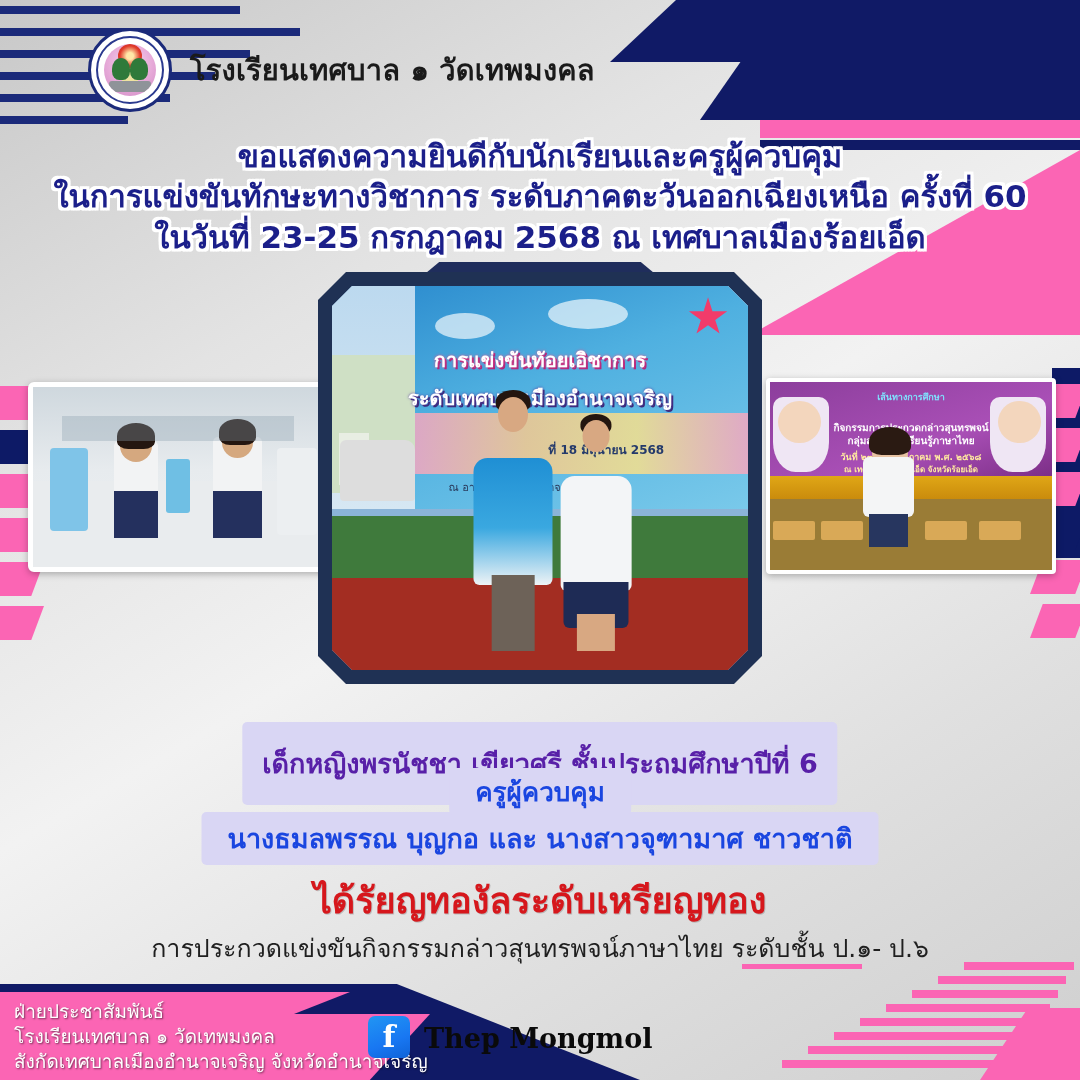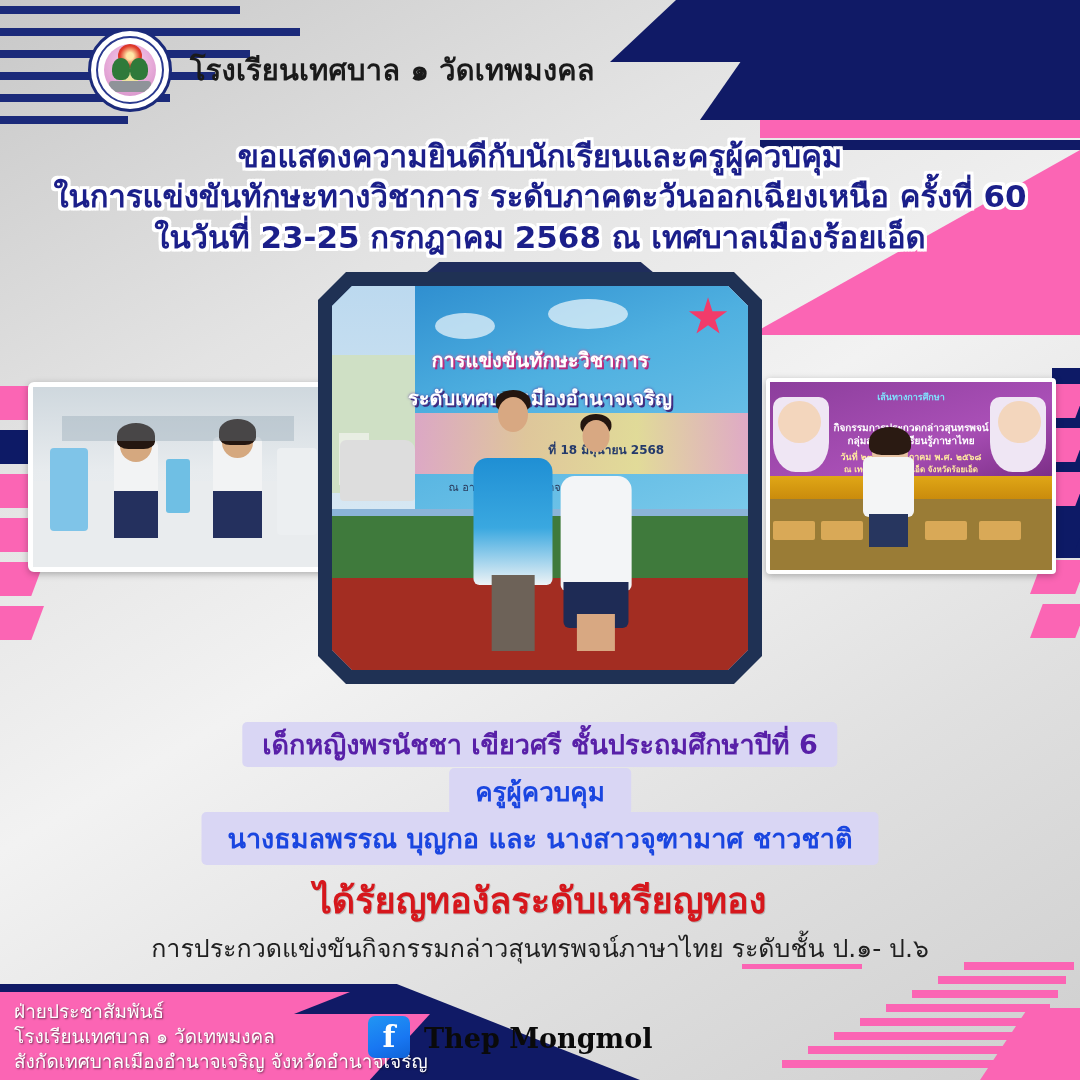"การแข่งขันทักษะวิชาการ" div.cp-t1 { text: การแข่งขันทักษะวิชาการ -> การแข่งขันทัอยเอิชาการ }
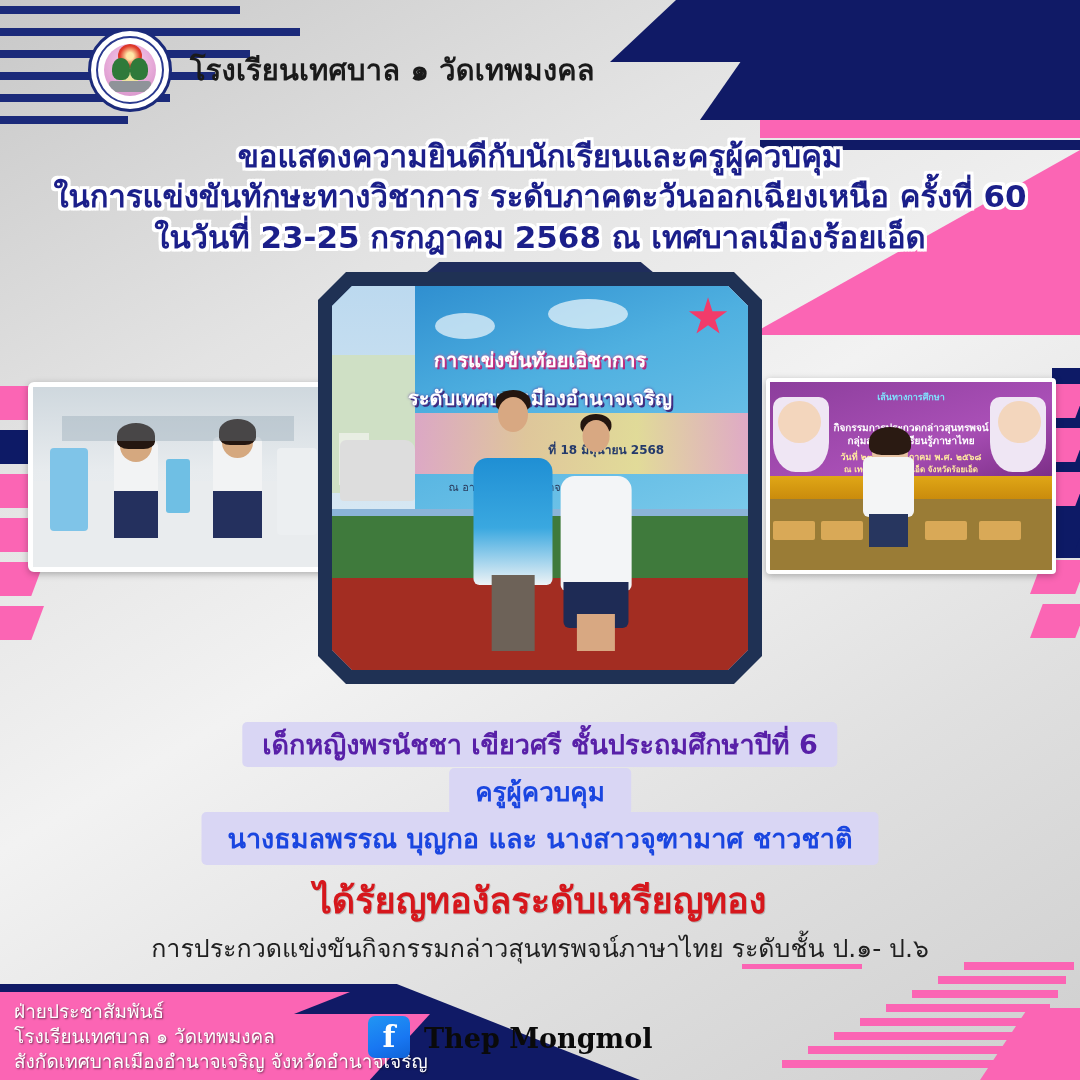"เด็กหญิงพรนัชชา เขียวศรี" .name-bar { padding: 1px 20px -> 20px 20px }
